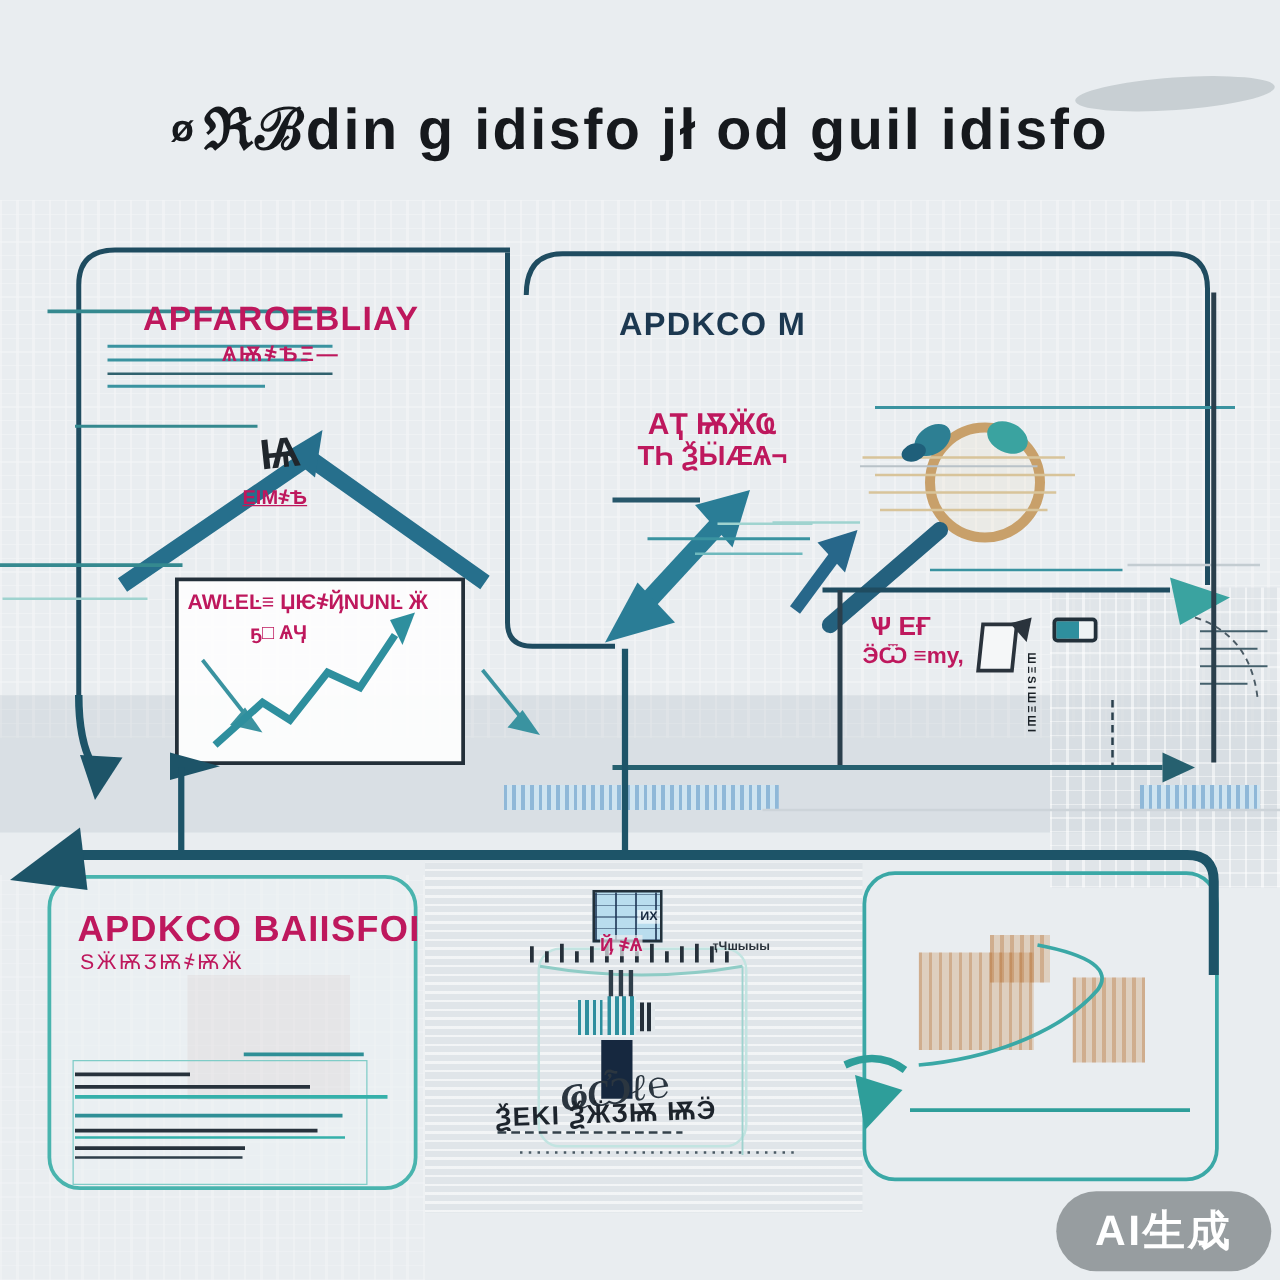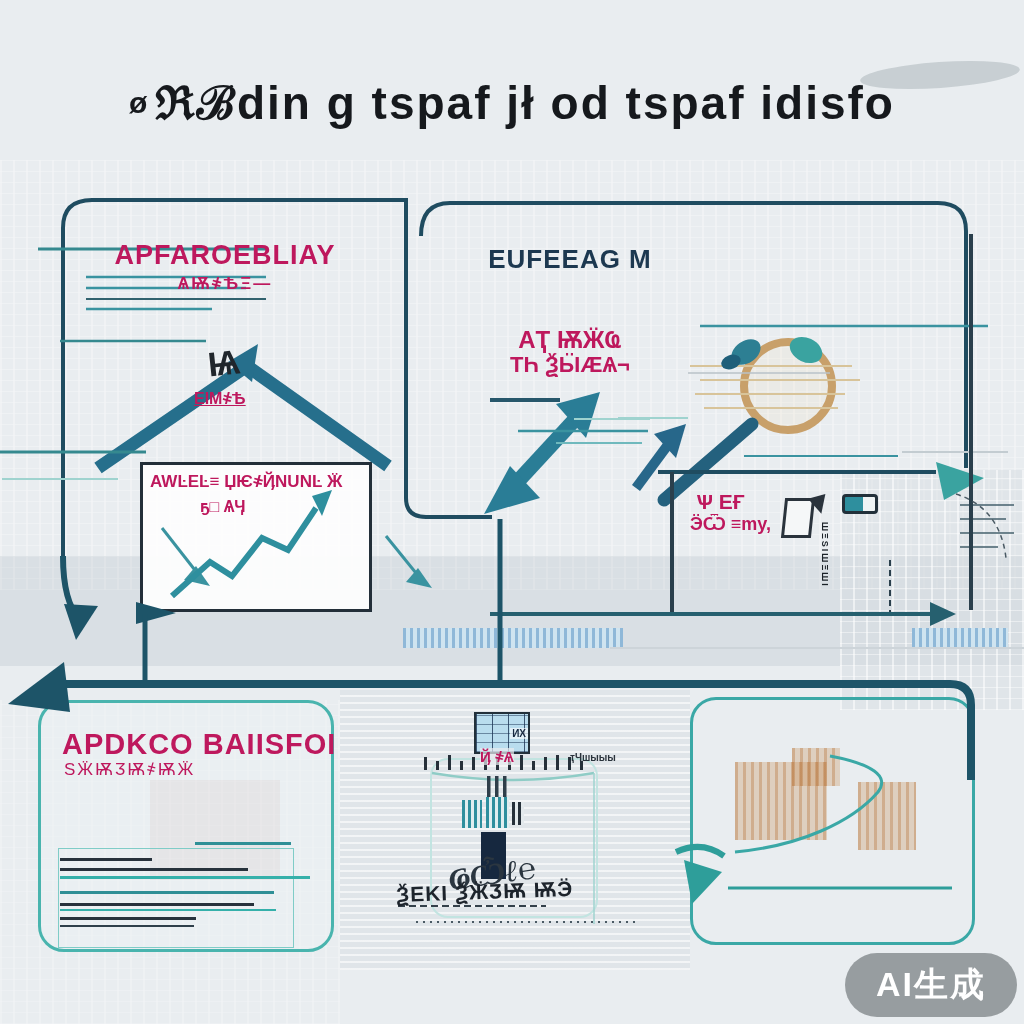"ℜℬdin g tspaf jł od" span { text: tspaf jł od tspaf -> idisfo jł od guil }
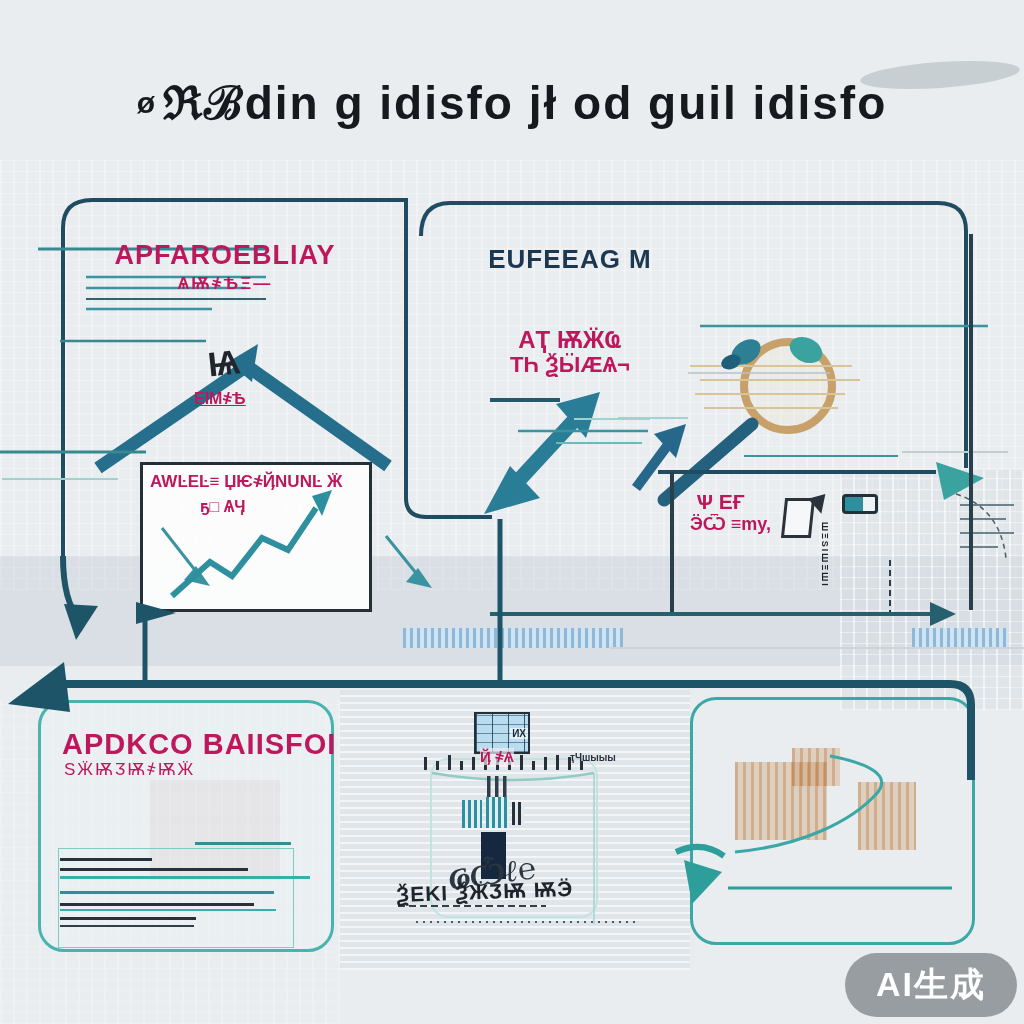"EUFEEAG М" div.txt { text: EUFEEAG -> APDKCO }
